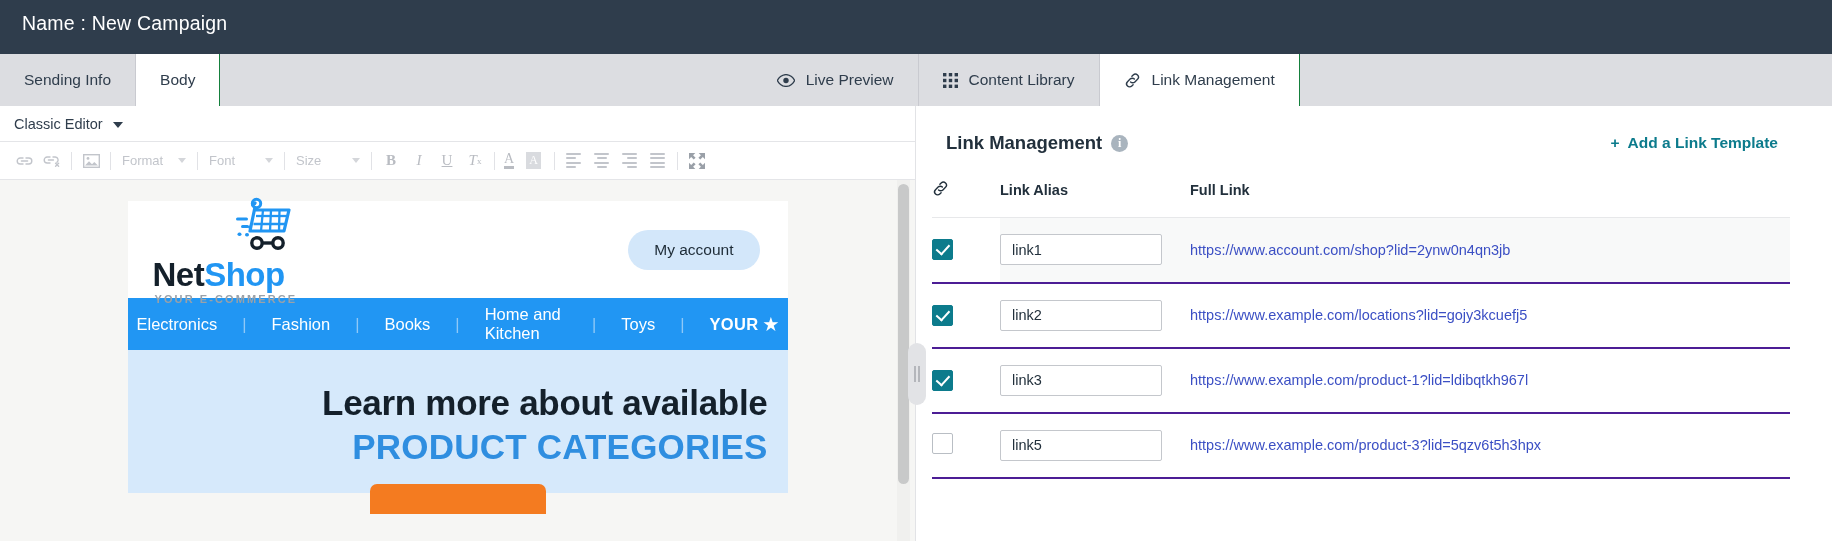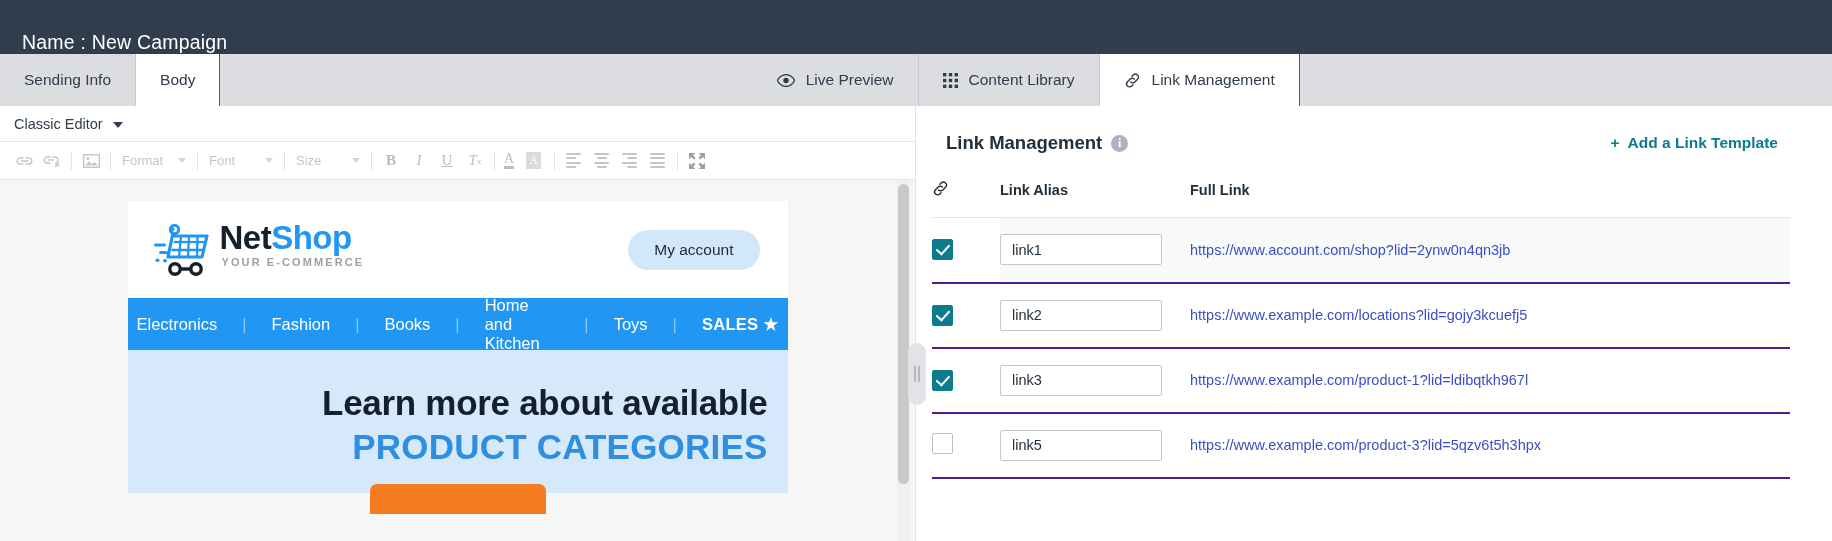"Name : New Campaign" .titlebar { align-items: flex-end -> flex-start; padding: 0 22px -> 12px 22px }
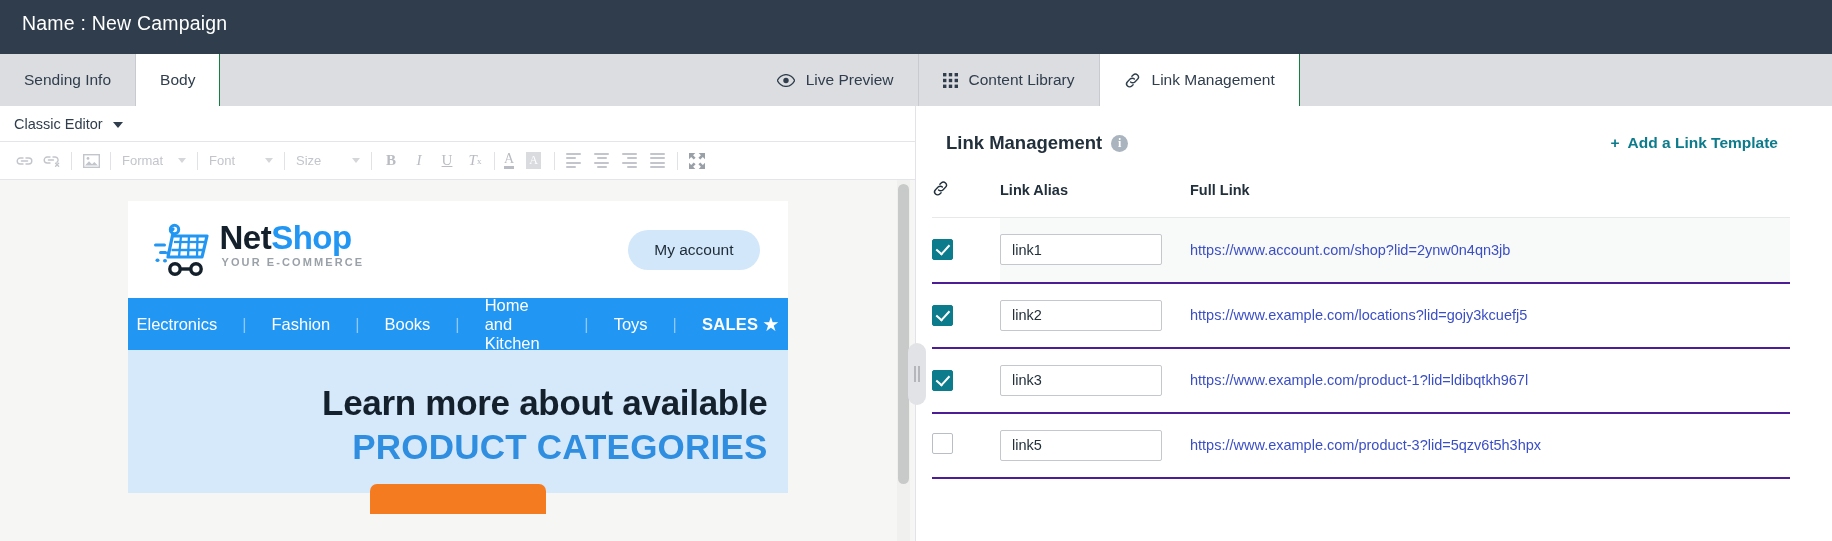"NetShop" .logo-wrap { align-items: flex-start -> flex-end; flex-direction: none -> column }
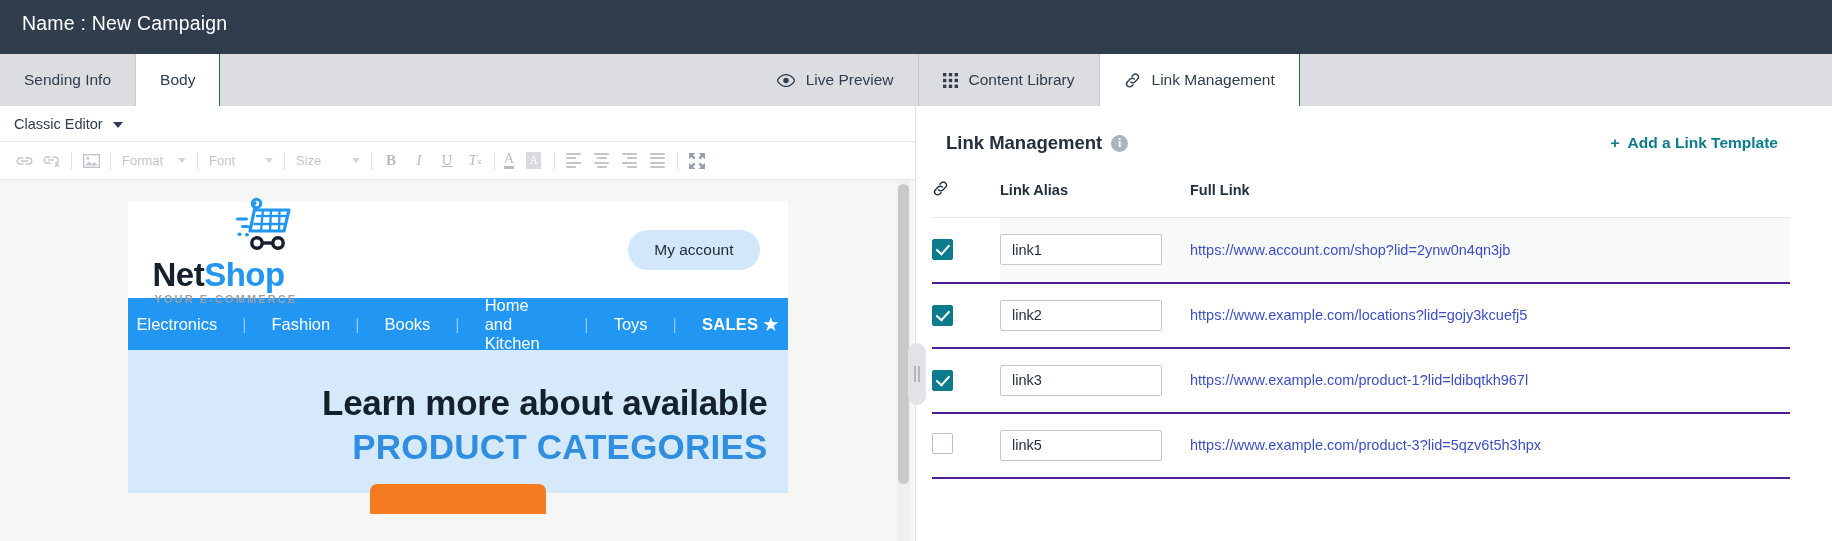"SALES" span { text: SALES -> YOUR }
